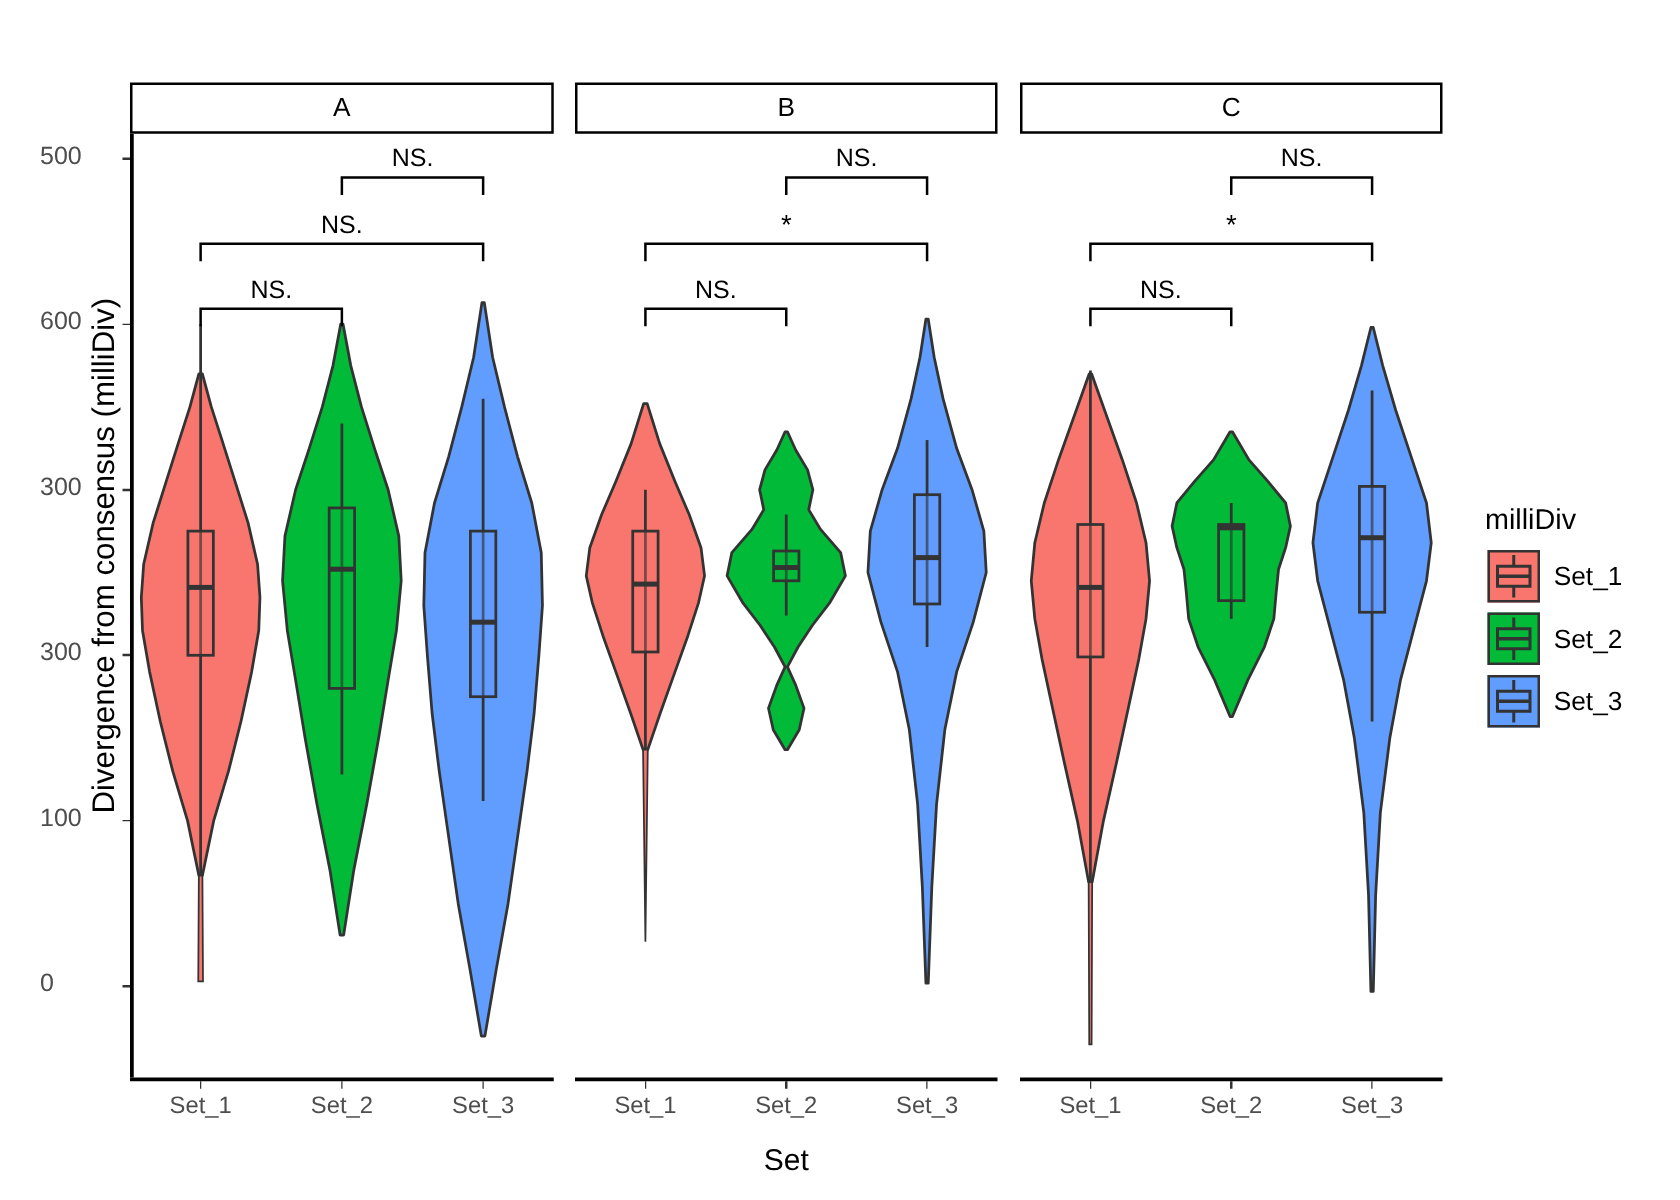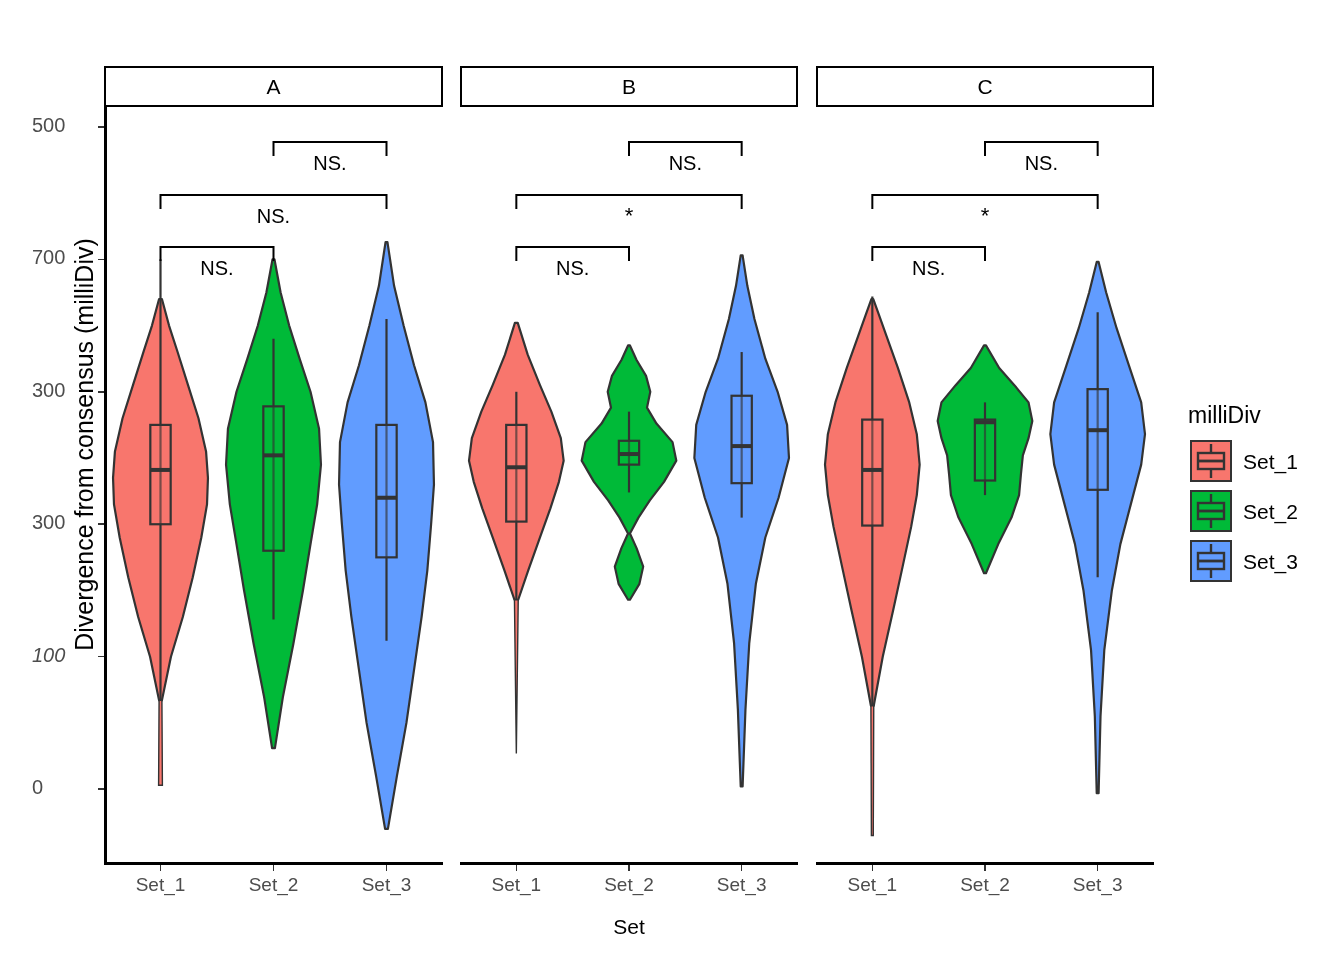"NS." .sig-label { margin-top: 36px -> none }
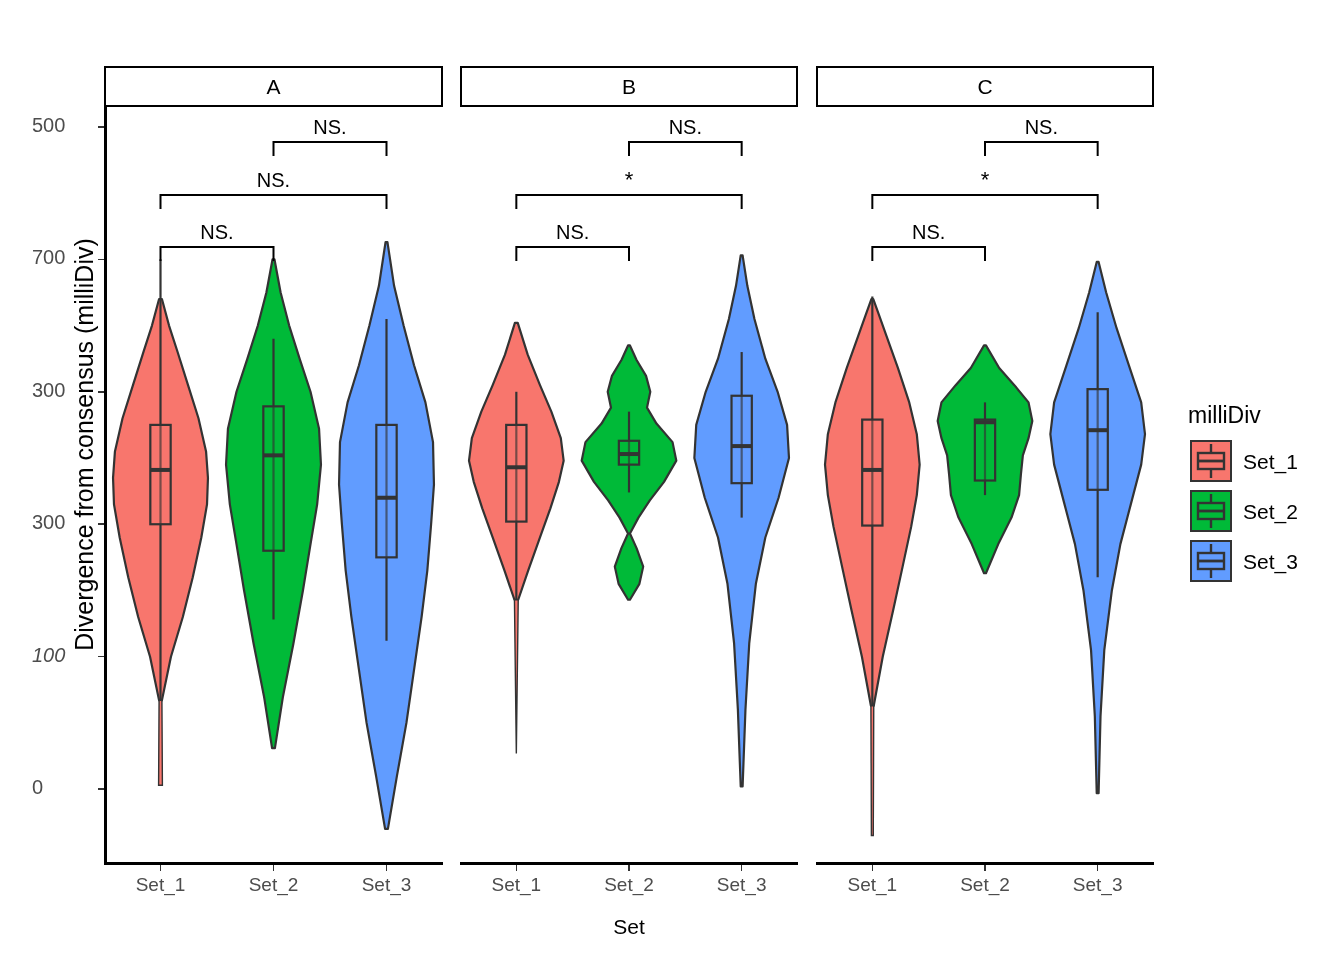"700" div.ytick-label { text: 700 -> 600 }
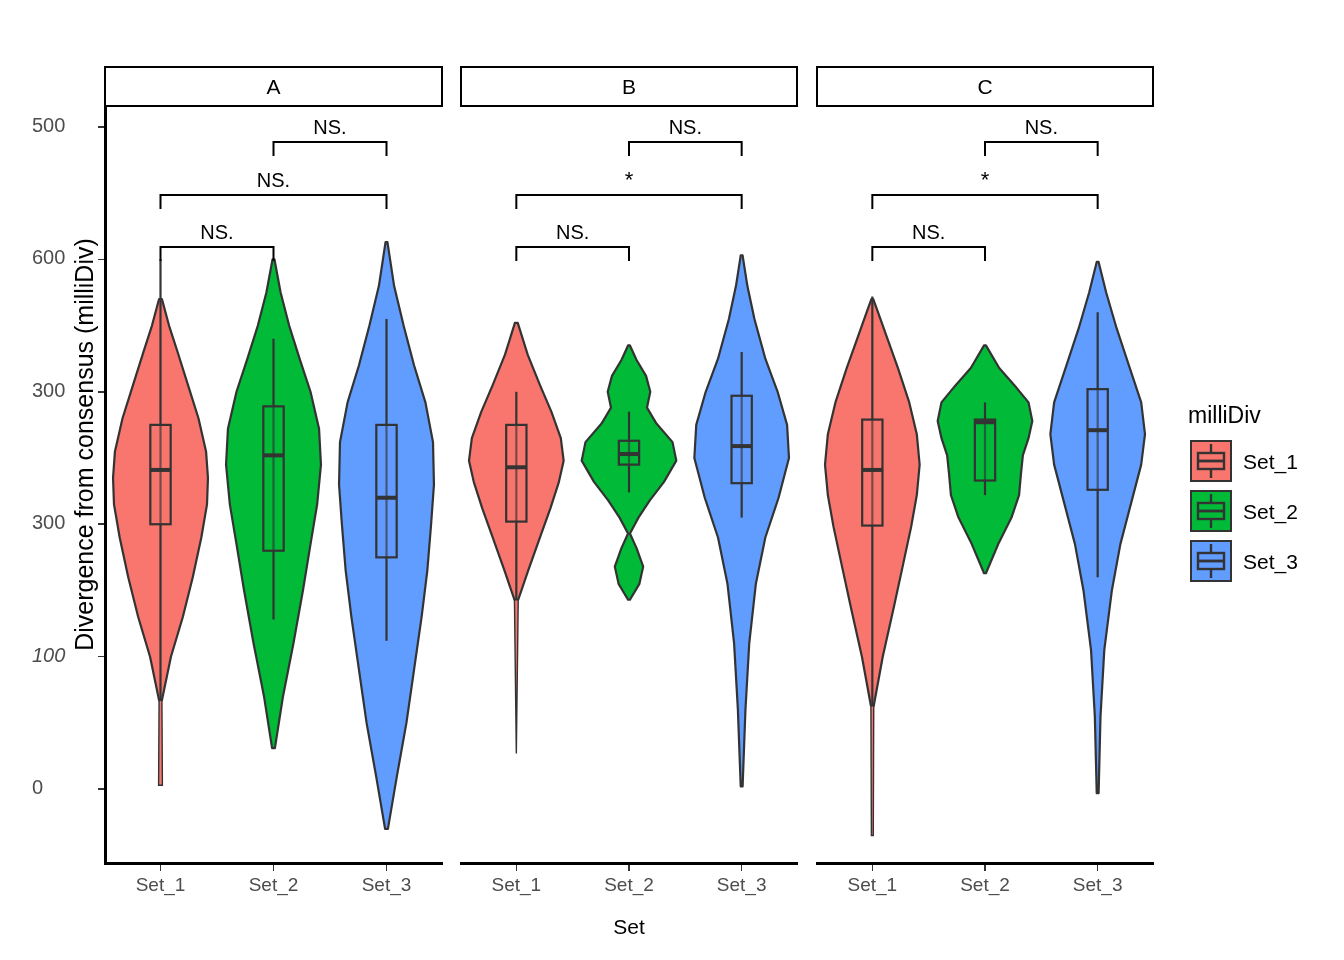"100" div.ytick-label { font-style: italic -> none }
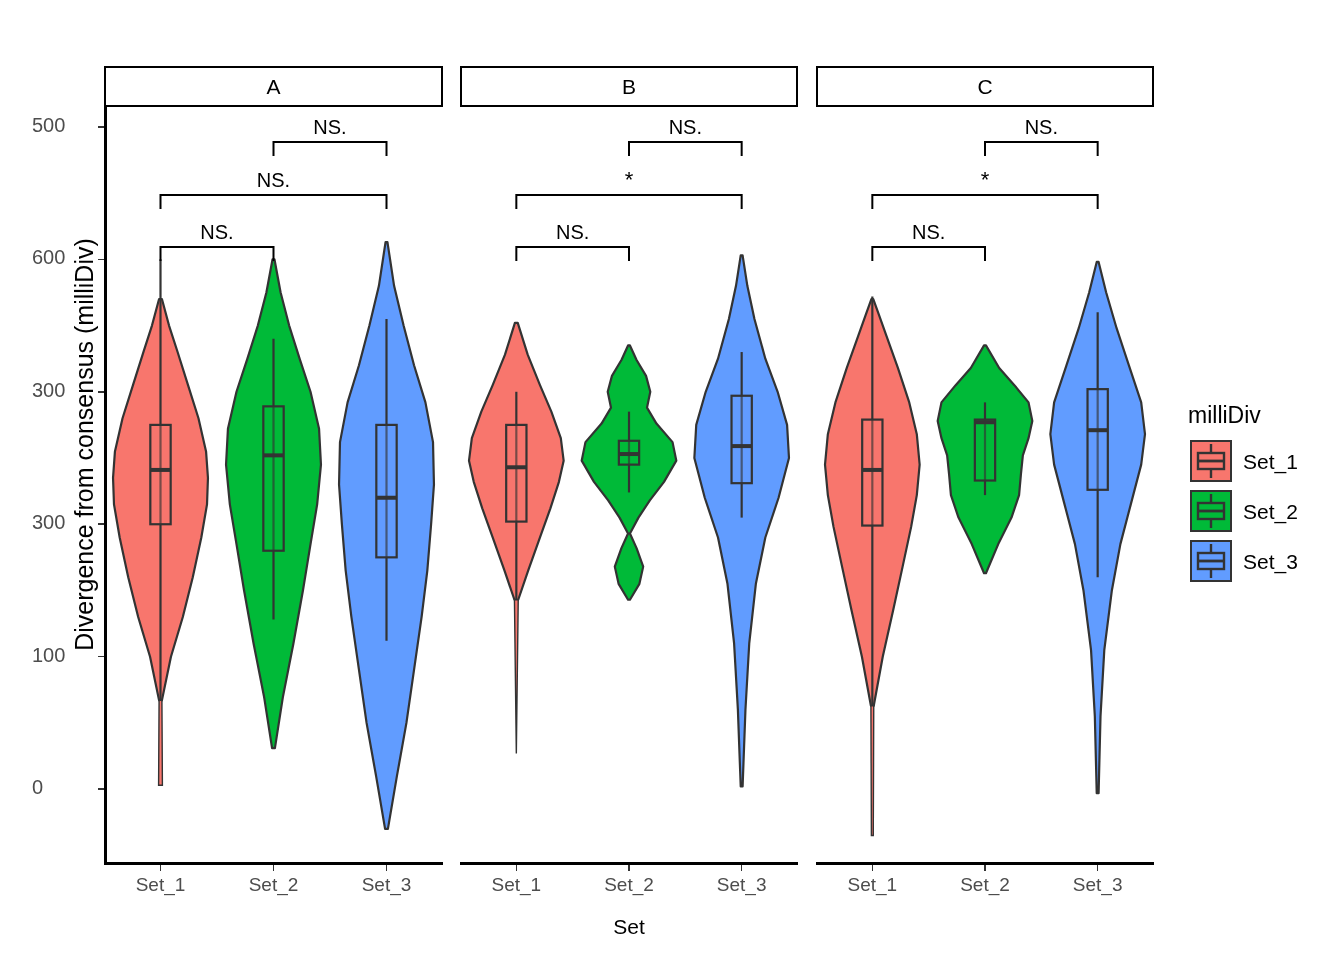"Set" .axis-title-x { font-size: 21px -> 24px }
